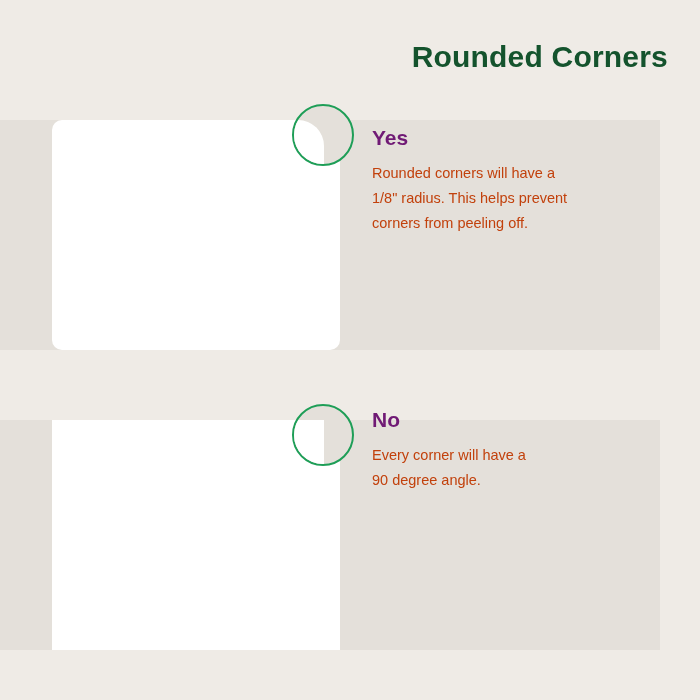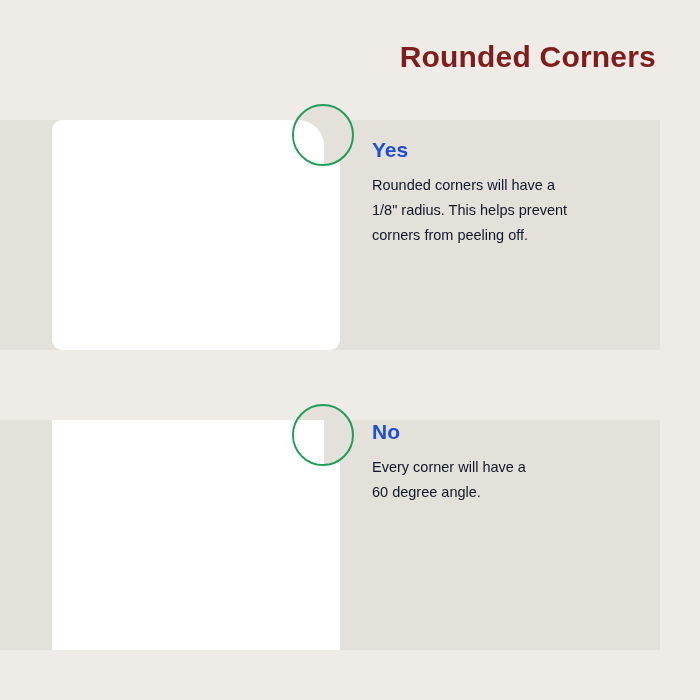"Rounded Corners" .title { color: #7f1d1d -> #14532d; right: 44px -> 32px }
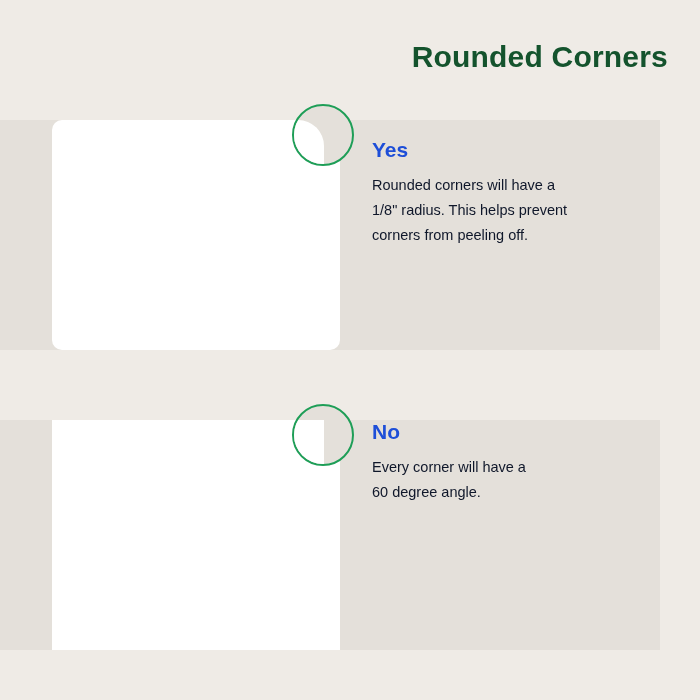"Yes" .answer { color: #1d4ed8 -> #701a75; margin: 16px 0 12px 0 -> 4px 0 12px 0 }
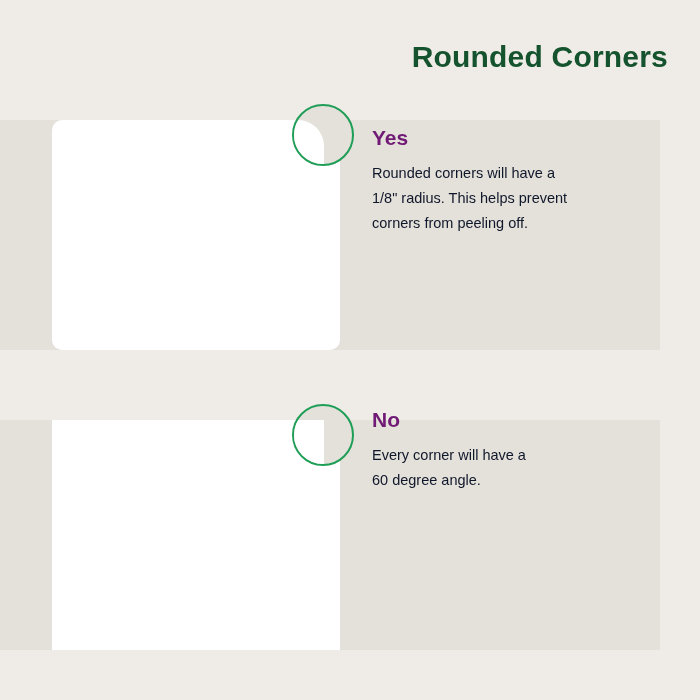"Rounded corners will have a" .desc { color: #0f172a -> #c2410c }
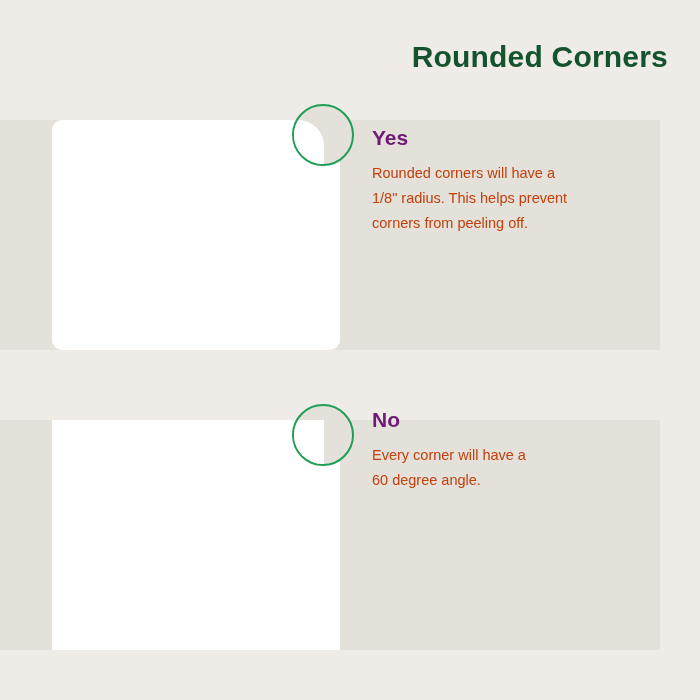"Every corner will have a" div.desc { text: 60 -> 90 }
